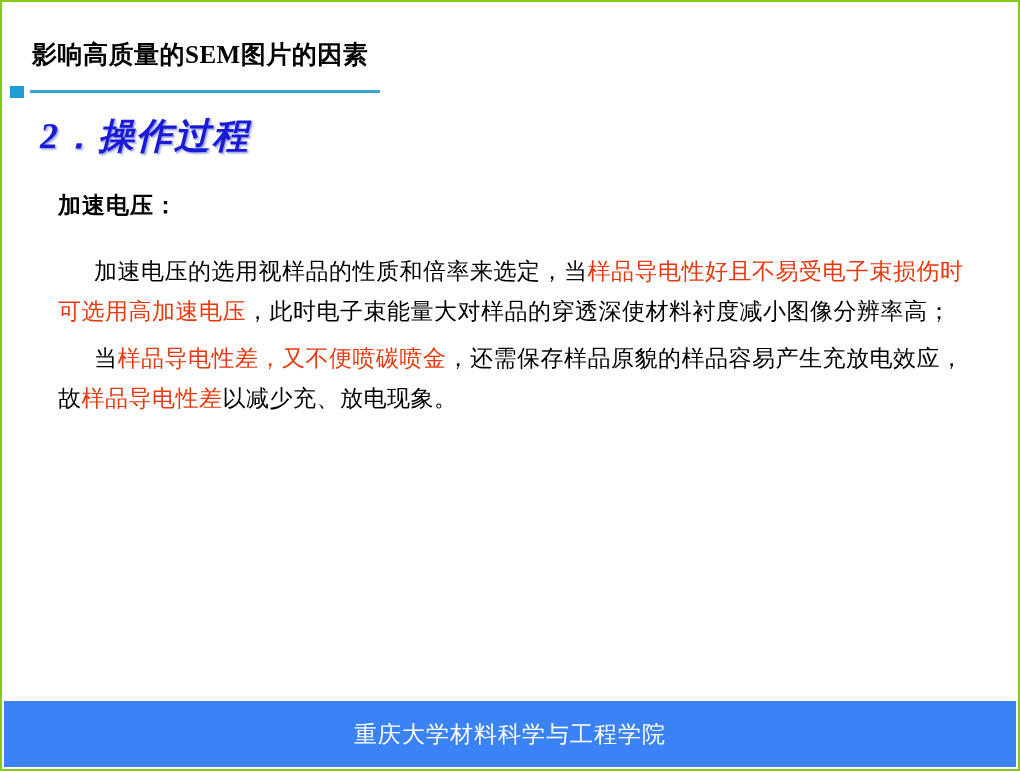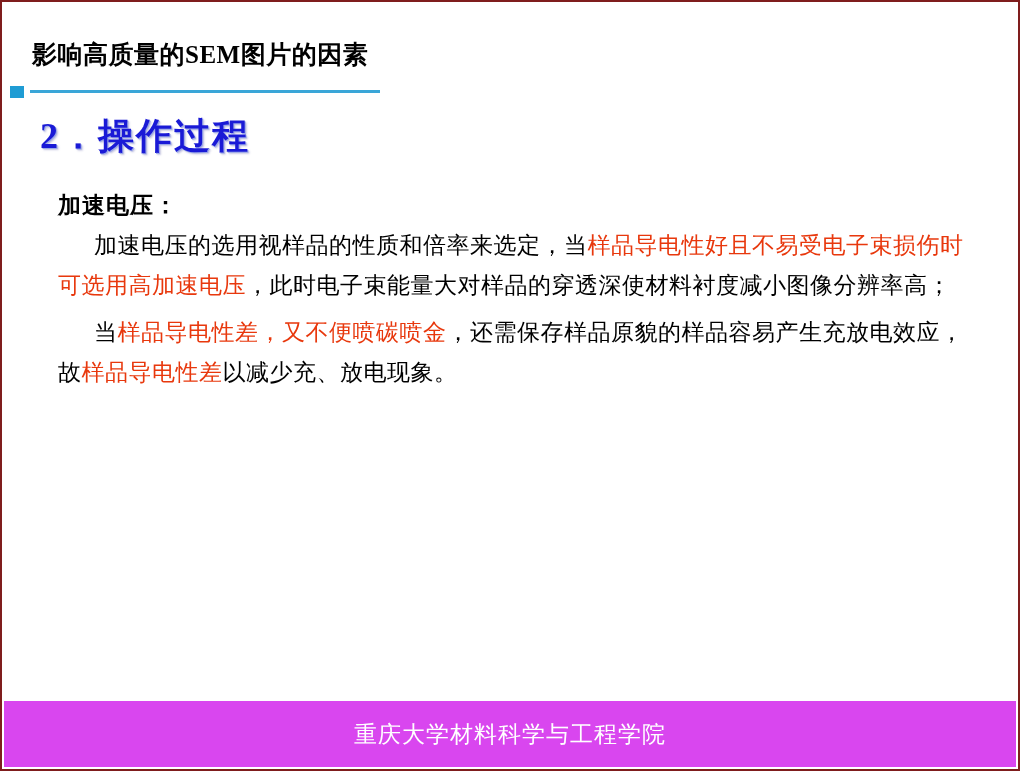"影响高质量的SEM图片的因素" .slide { border: 2px solid #7f1d1d -> 2px solid #84cc16 }
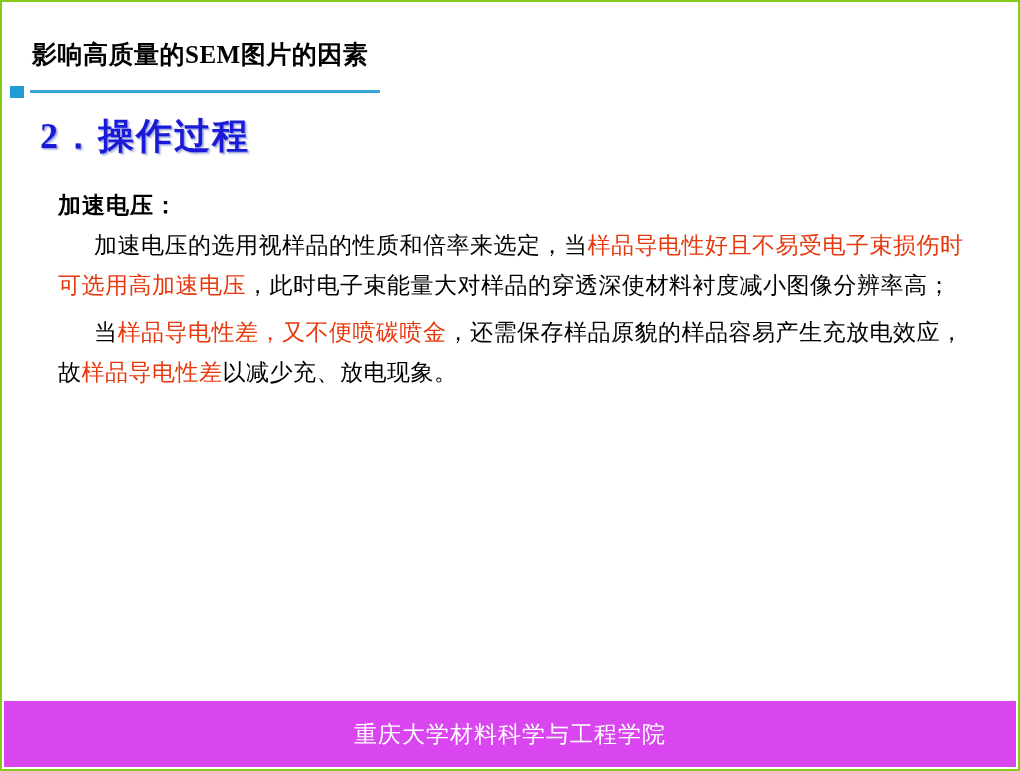"2．操作过程" .section-heading { font-style: none -> italic }
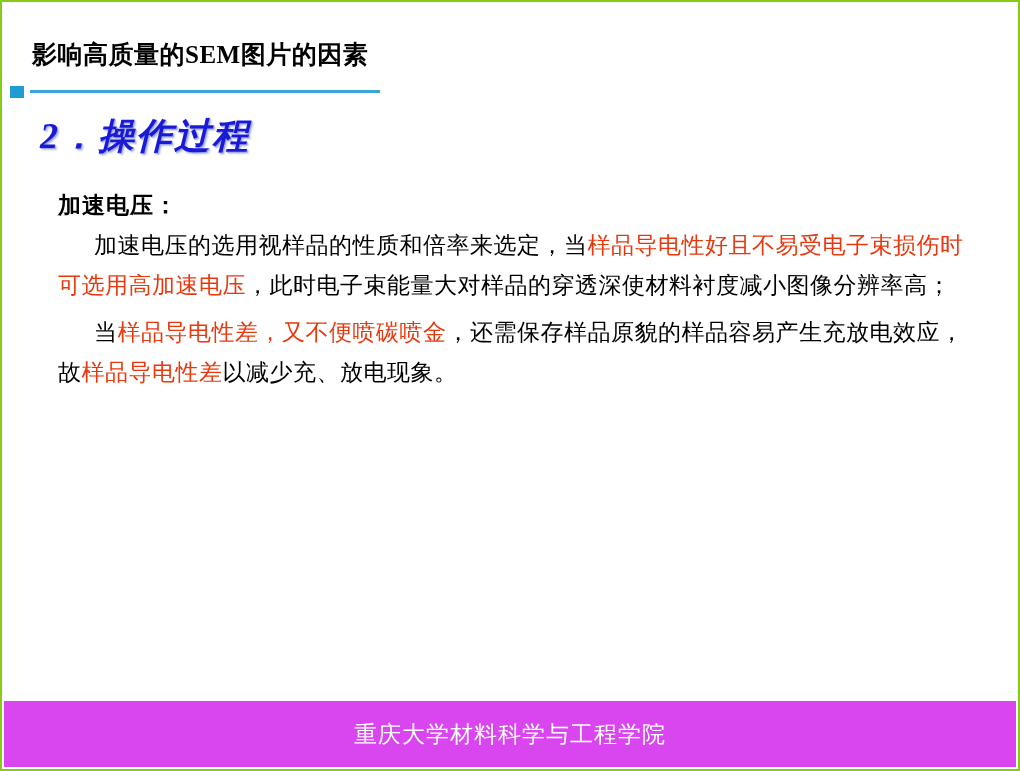"加速电压：" .lead { margin-bottom: 9px -> 35px }
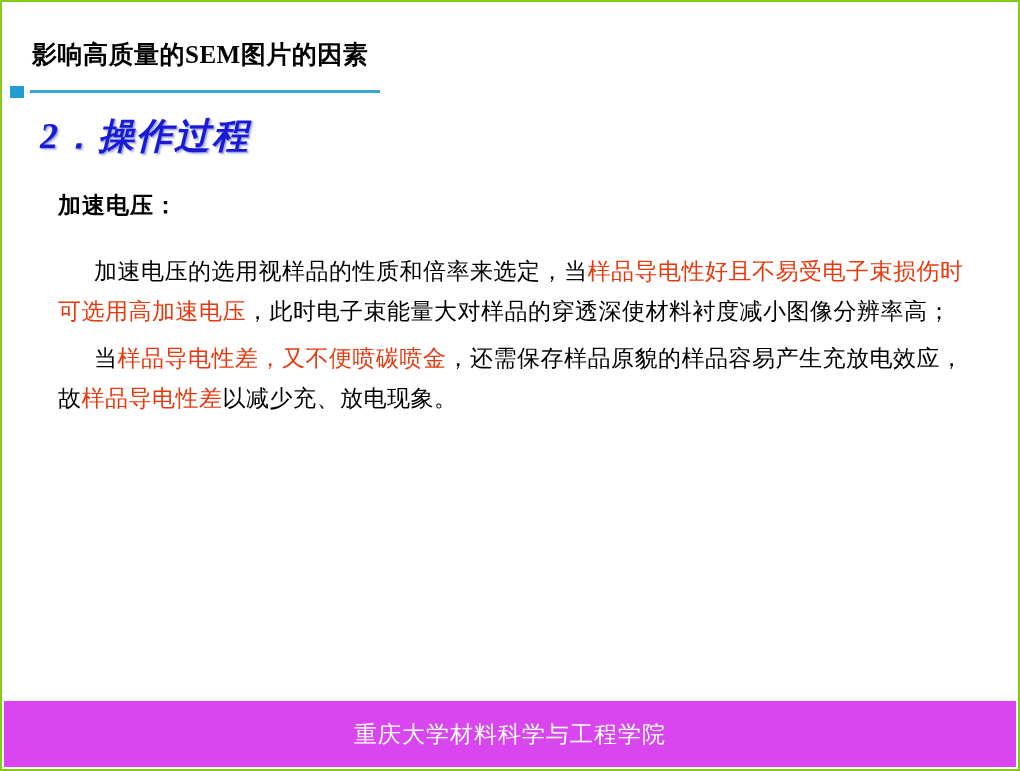"重庆大学材料科学与工程学院" .footer { background: #d946ef -> #3b82f6 }
